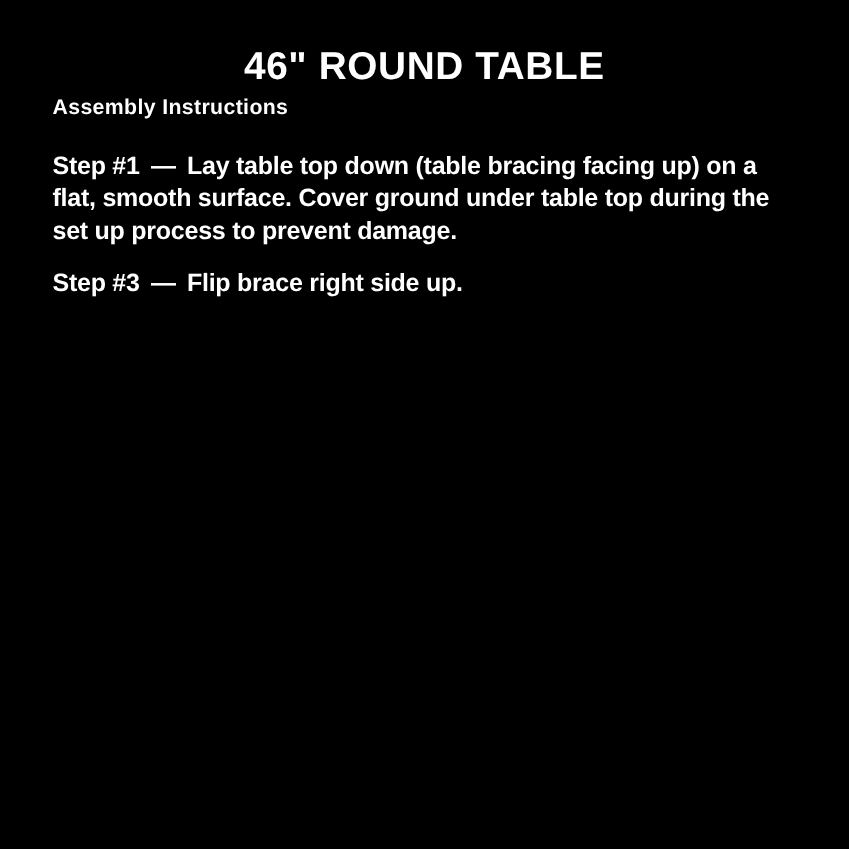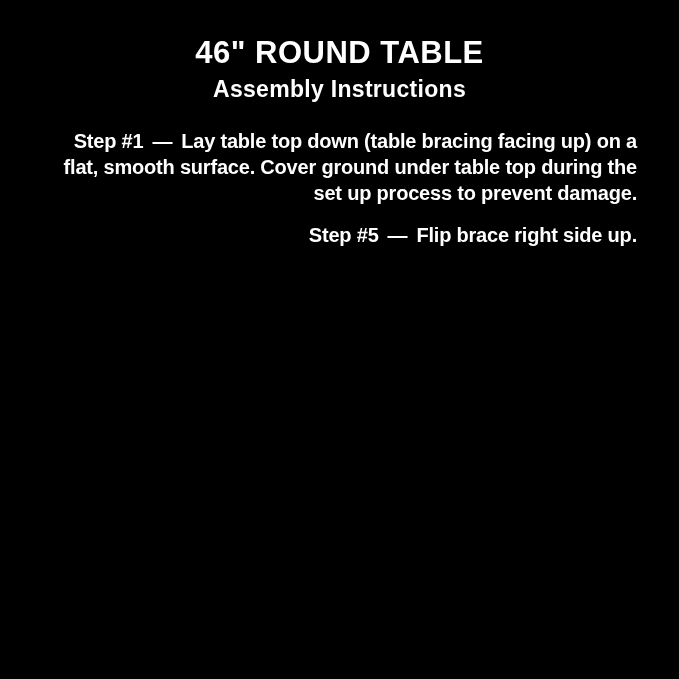"Assembly Instructions" .subtitle { font-size: 23px -> 17px; text-align: center -> left }
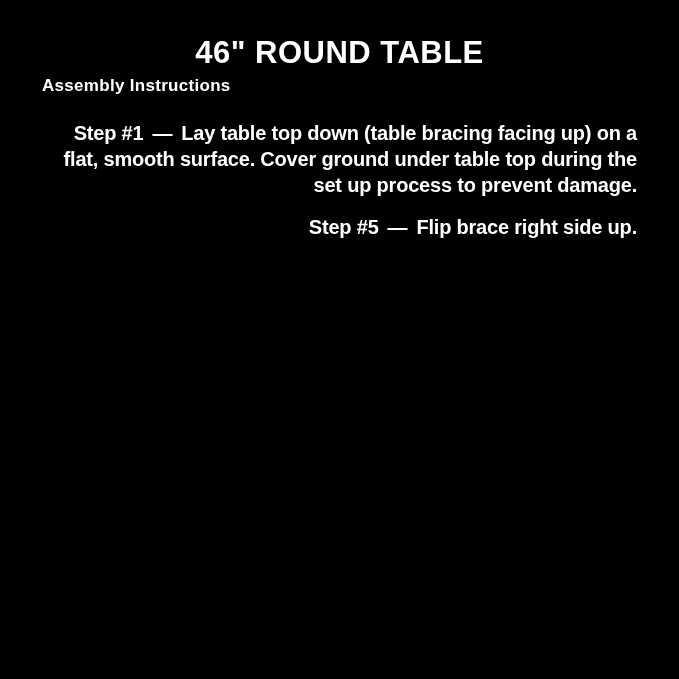"Step #1 — Lay table" .step { text-align: right -> left }
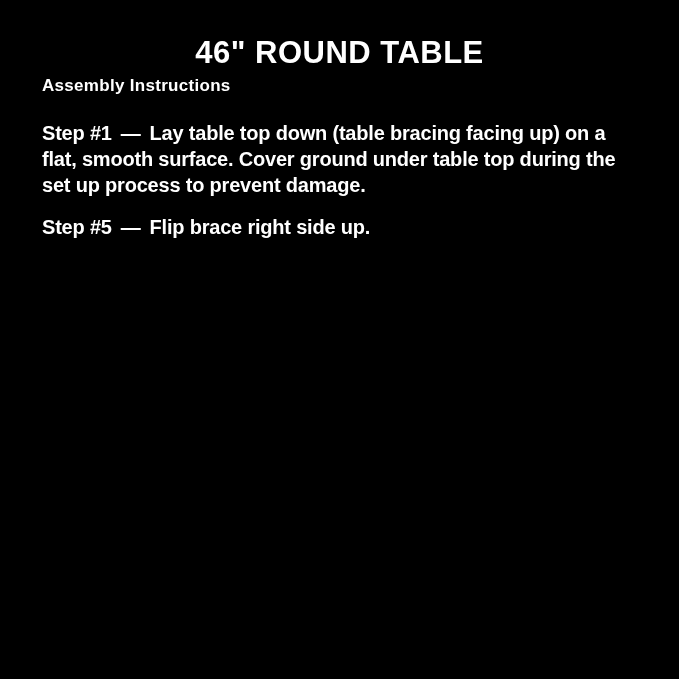"Step #5" span.step-label { text: 5 -> 3 }
